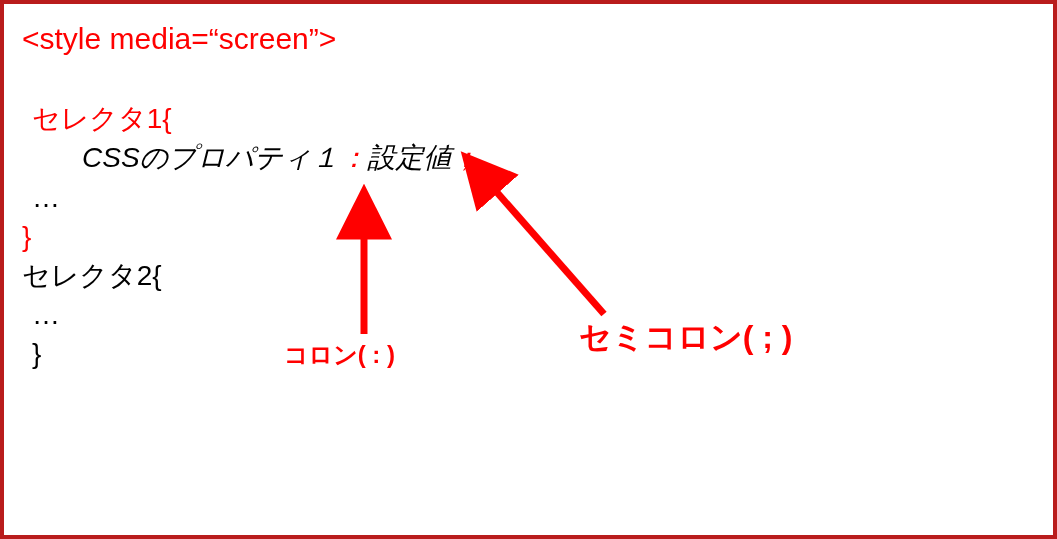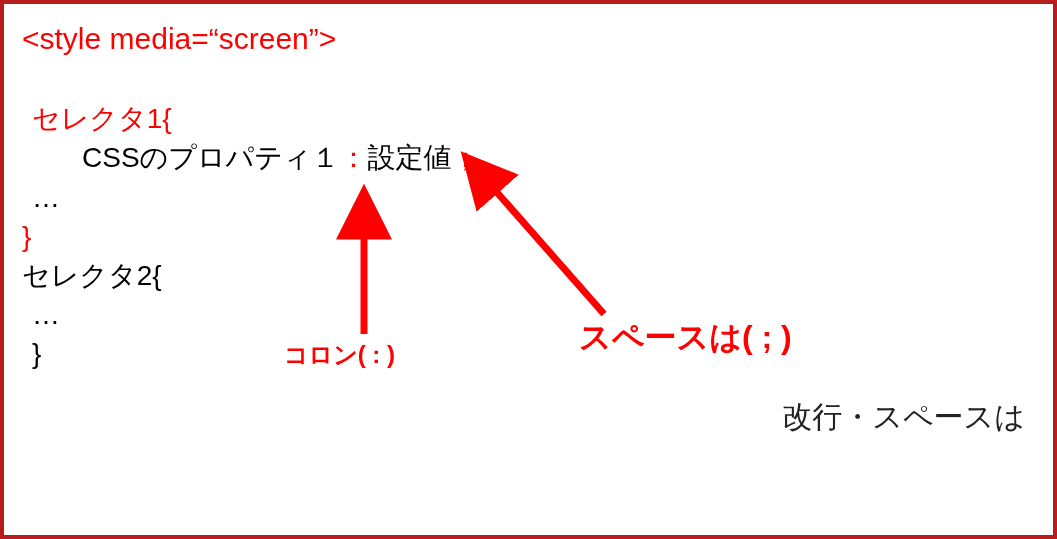"CSSのプロパティ１：設定値；" .ind2 { font-style: none -> italic }
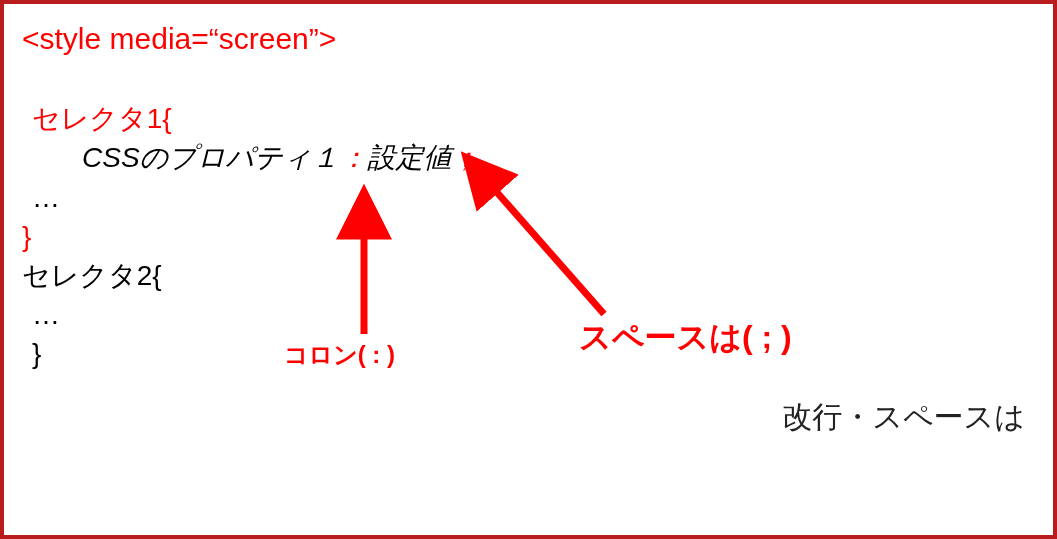"スペースは( ; )" div.label-semicolon { text: スペースは -> セミコロン }
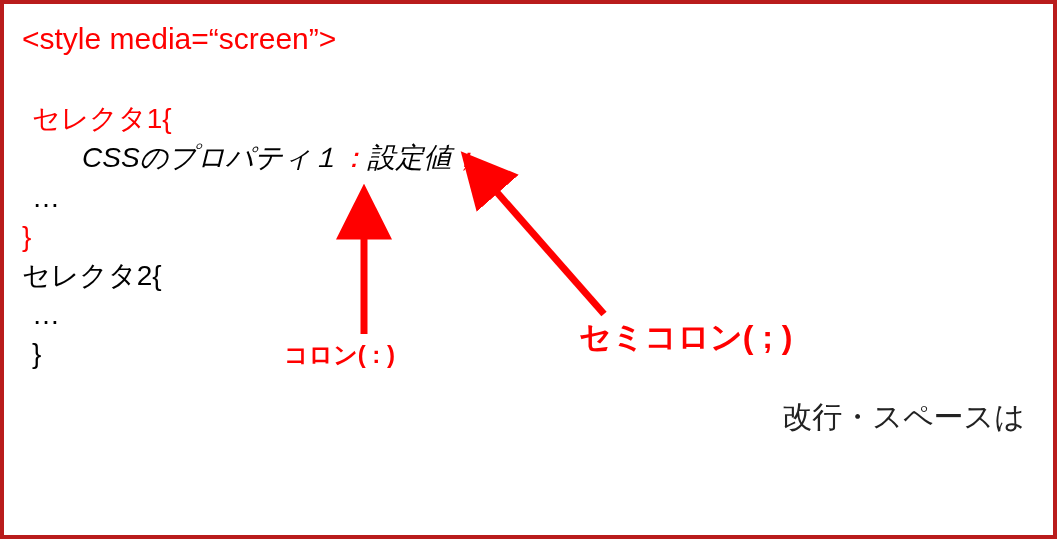"改行・スペースは" span.ln { html: <span>改行・スペースは</span> -> none }
